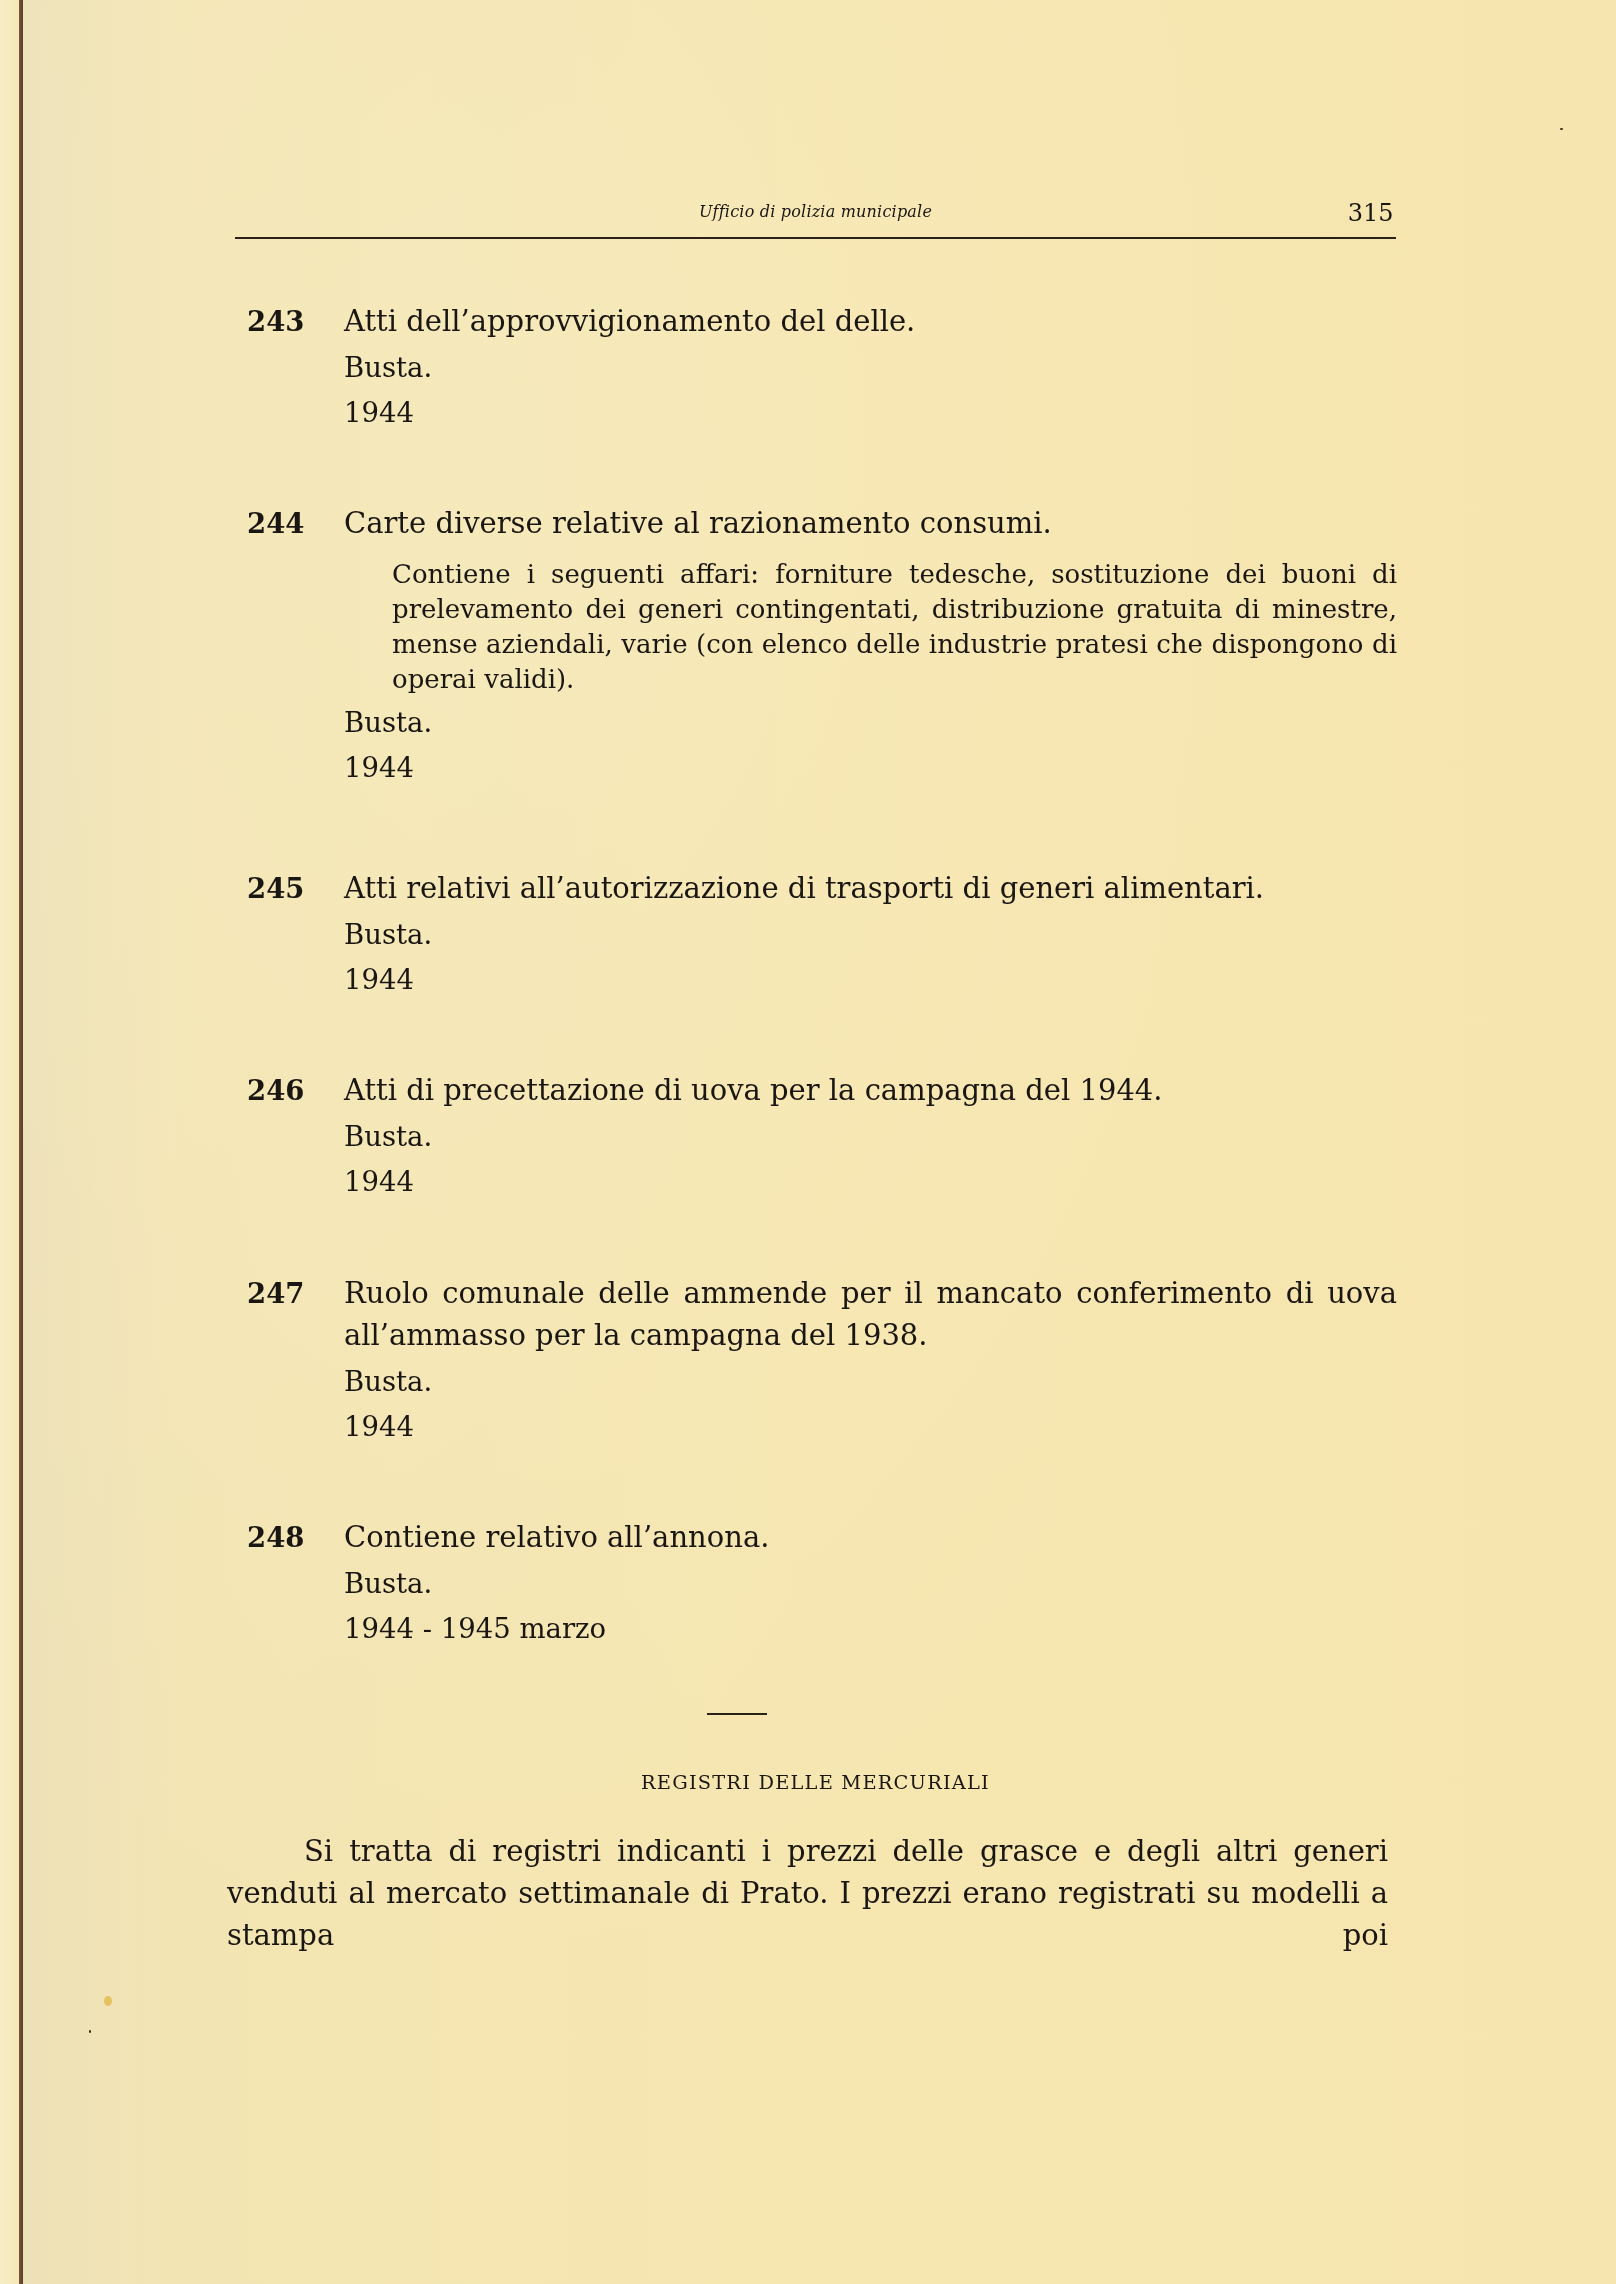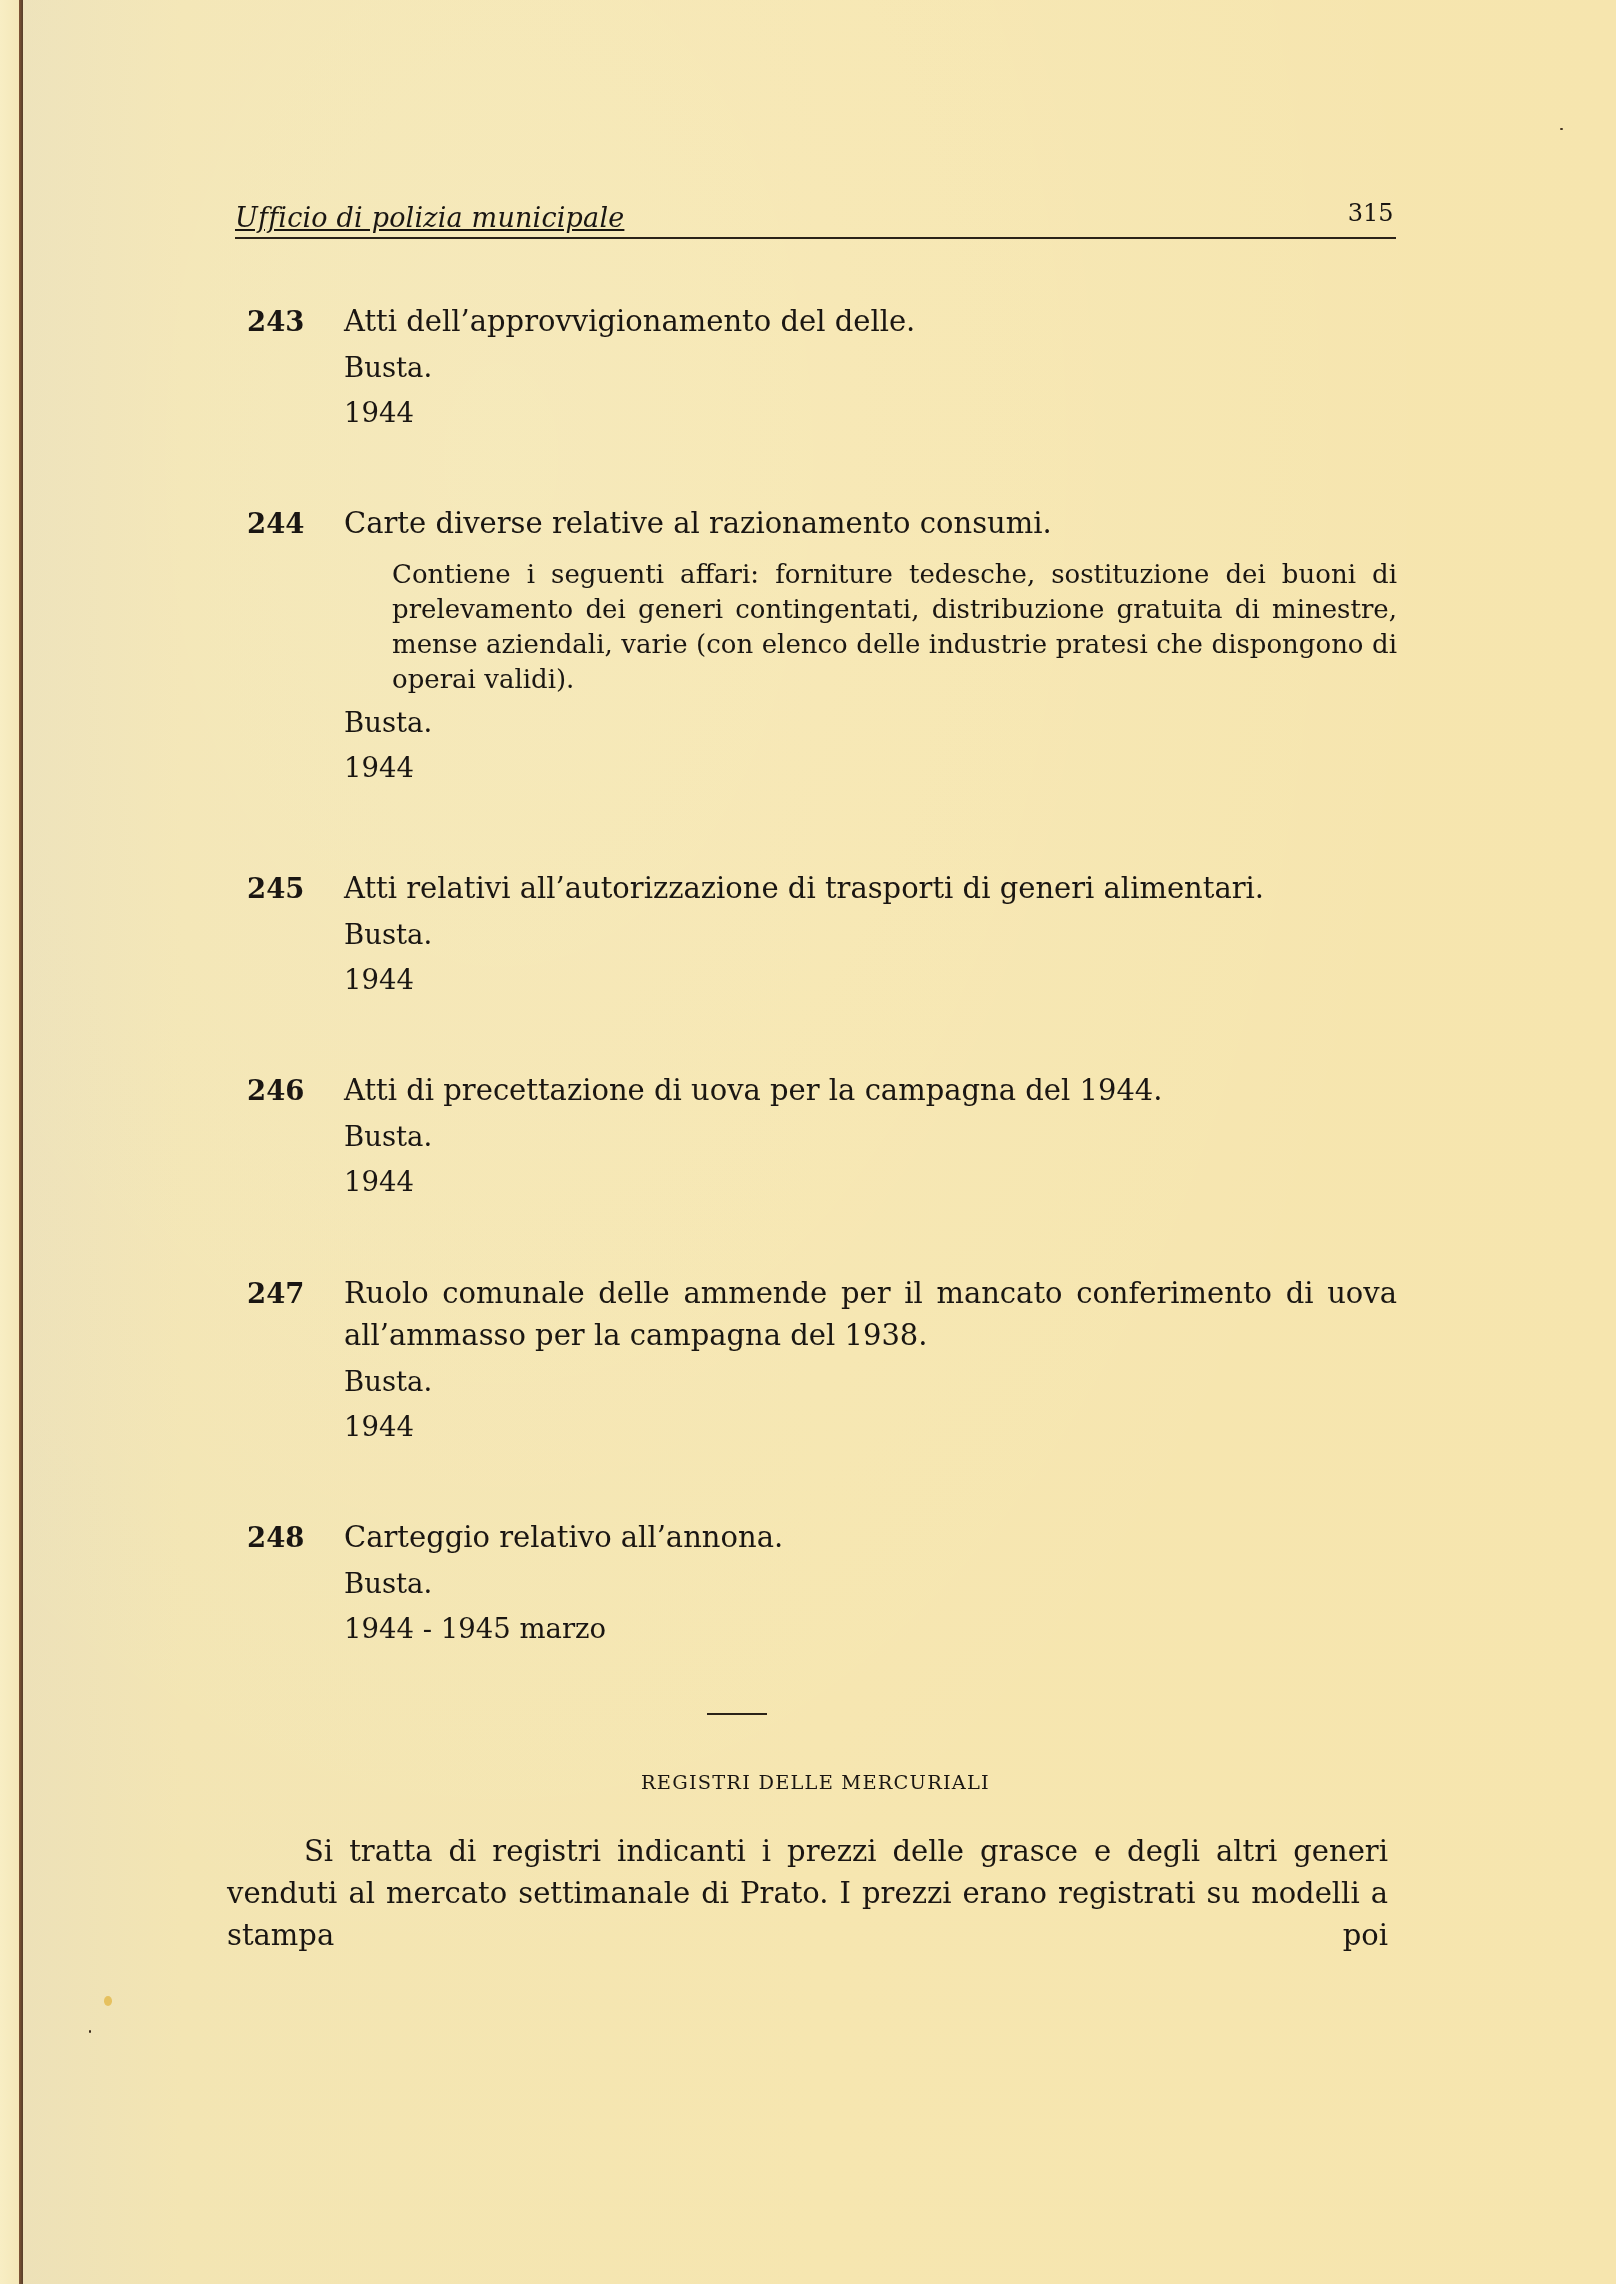"Ufficio di polizia municipale" .running-title { font-size: 27px -> 16px; text-align: none -> center; text-decoration: underline -> none }
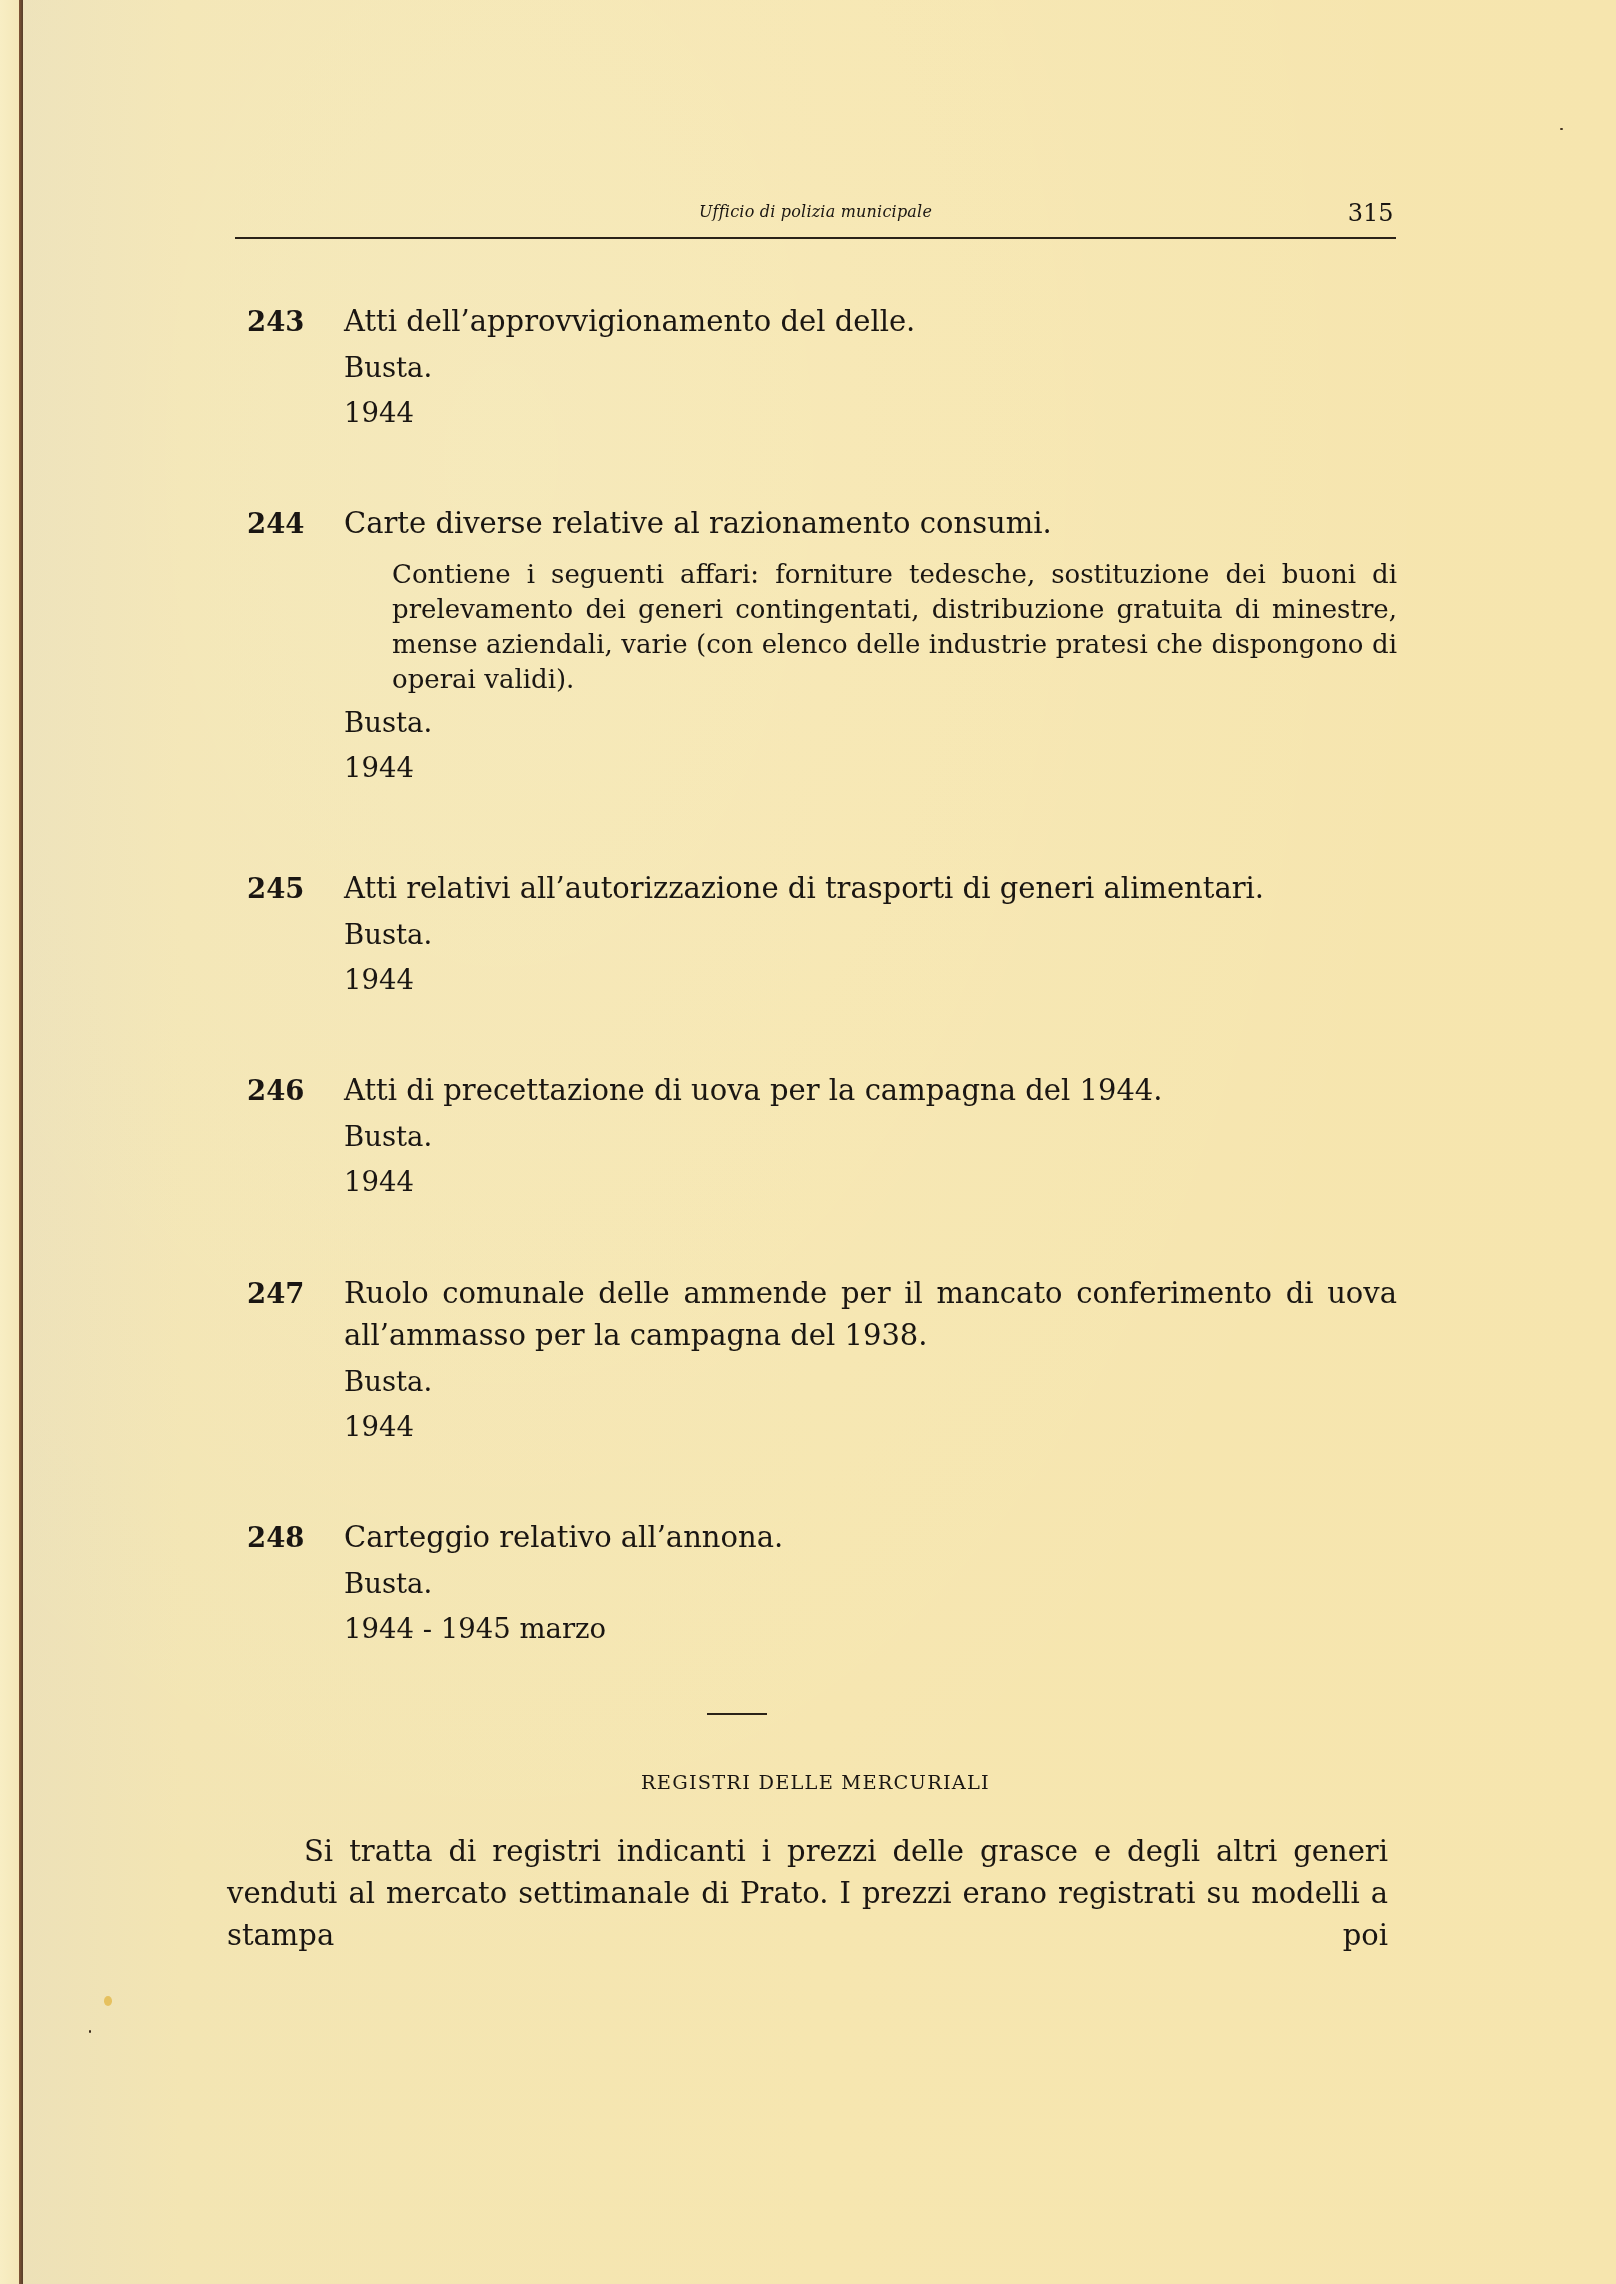"Carteggio relativo all’annona." span.entry-title { text: Carteggio -> Contiene }
